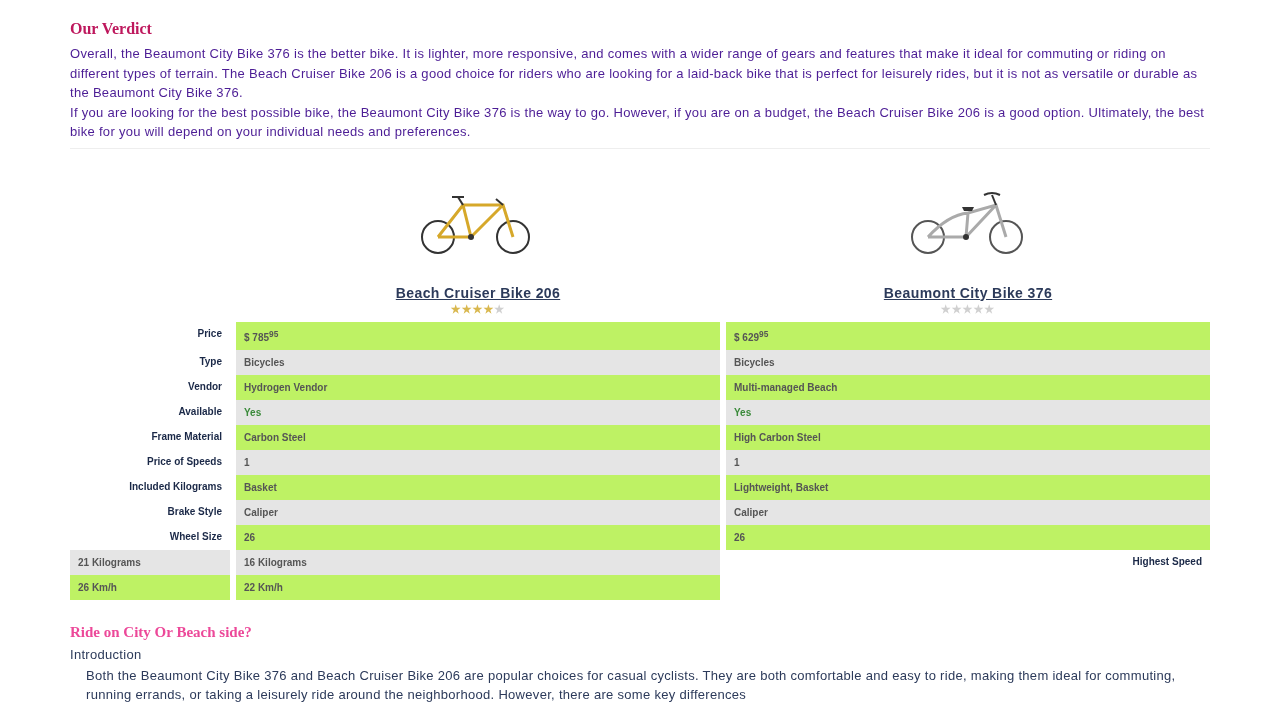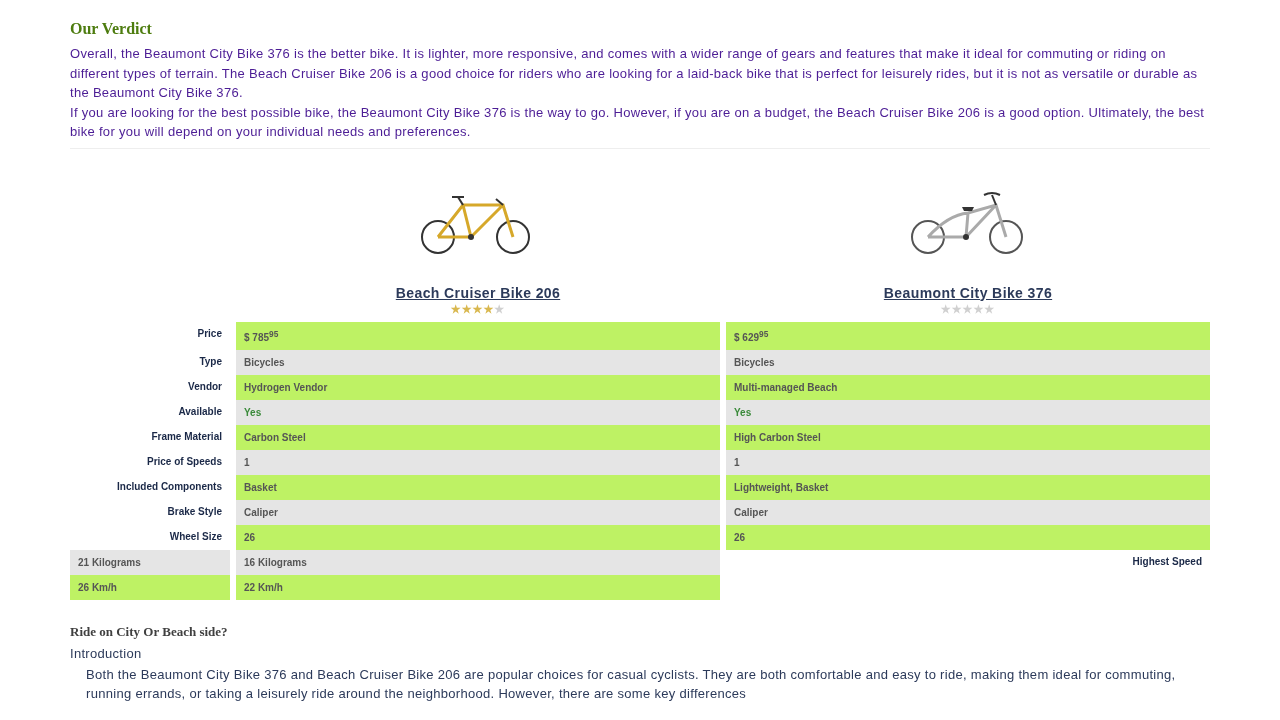"Our Verdict" .verdict-title { color: #4d7c0f -> #be185d }
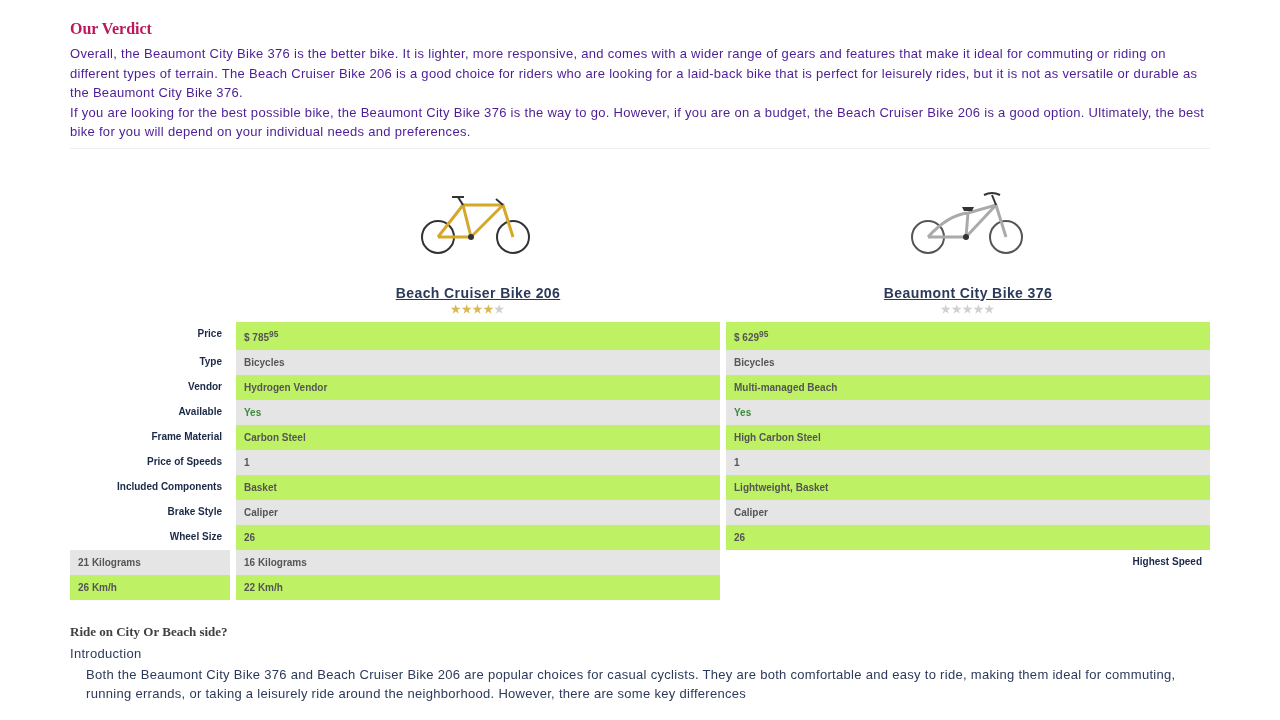"Included Components" div.row-label { text: Components -> Kilograms }
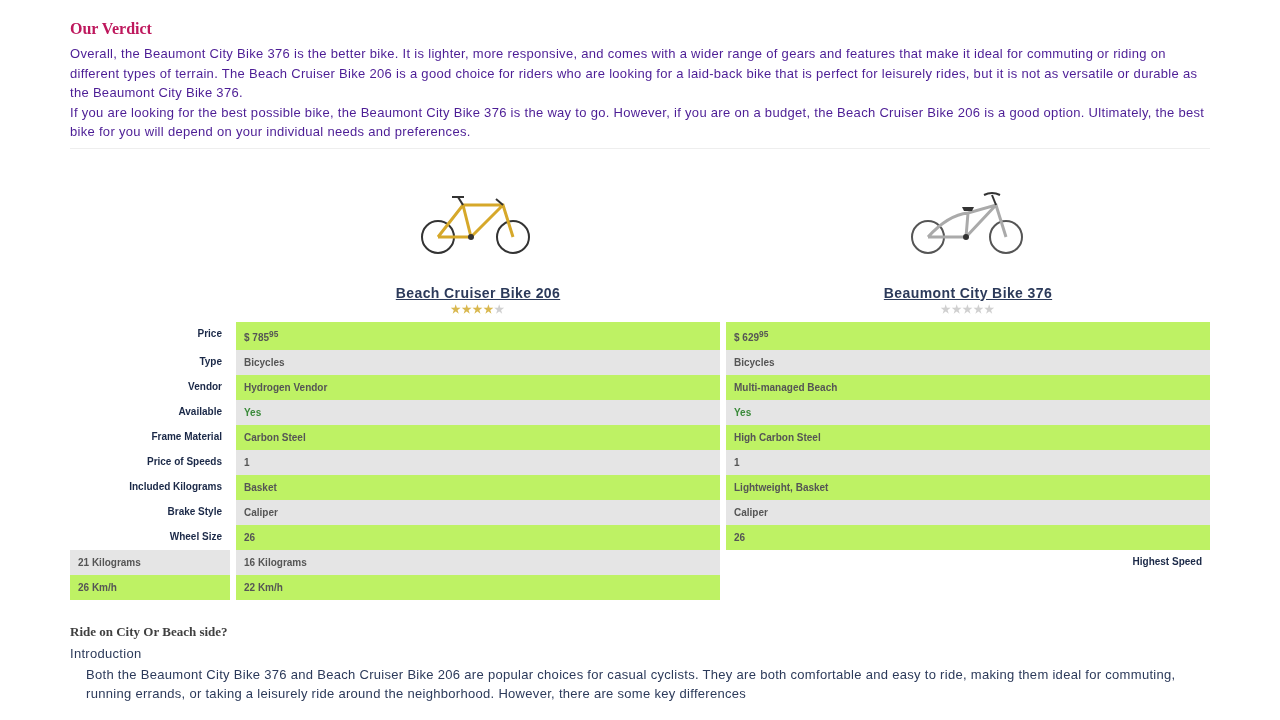"Ride on City Or Beach" .bottom-title { color: #404040 -> #ec4899; font-size: 13px -> 15px }
